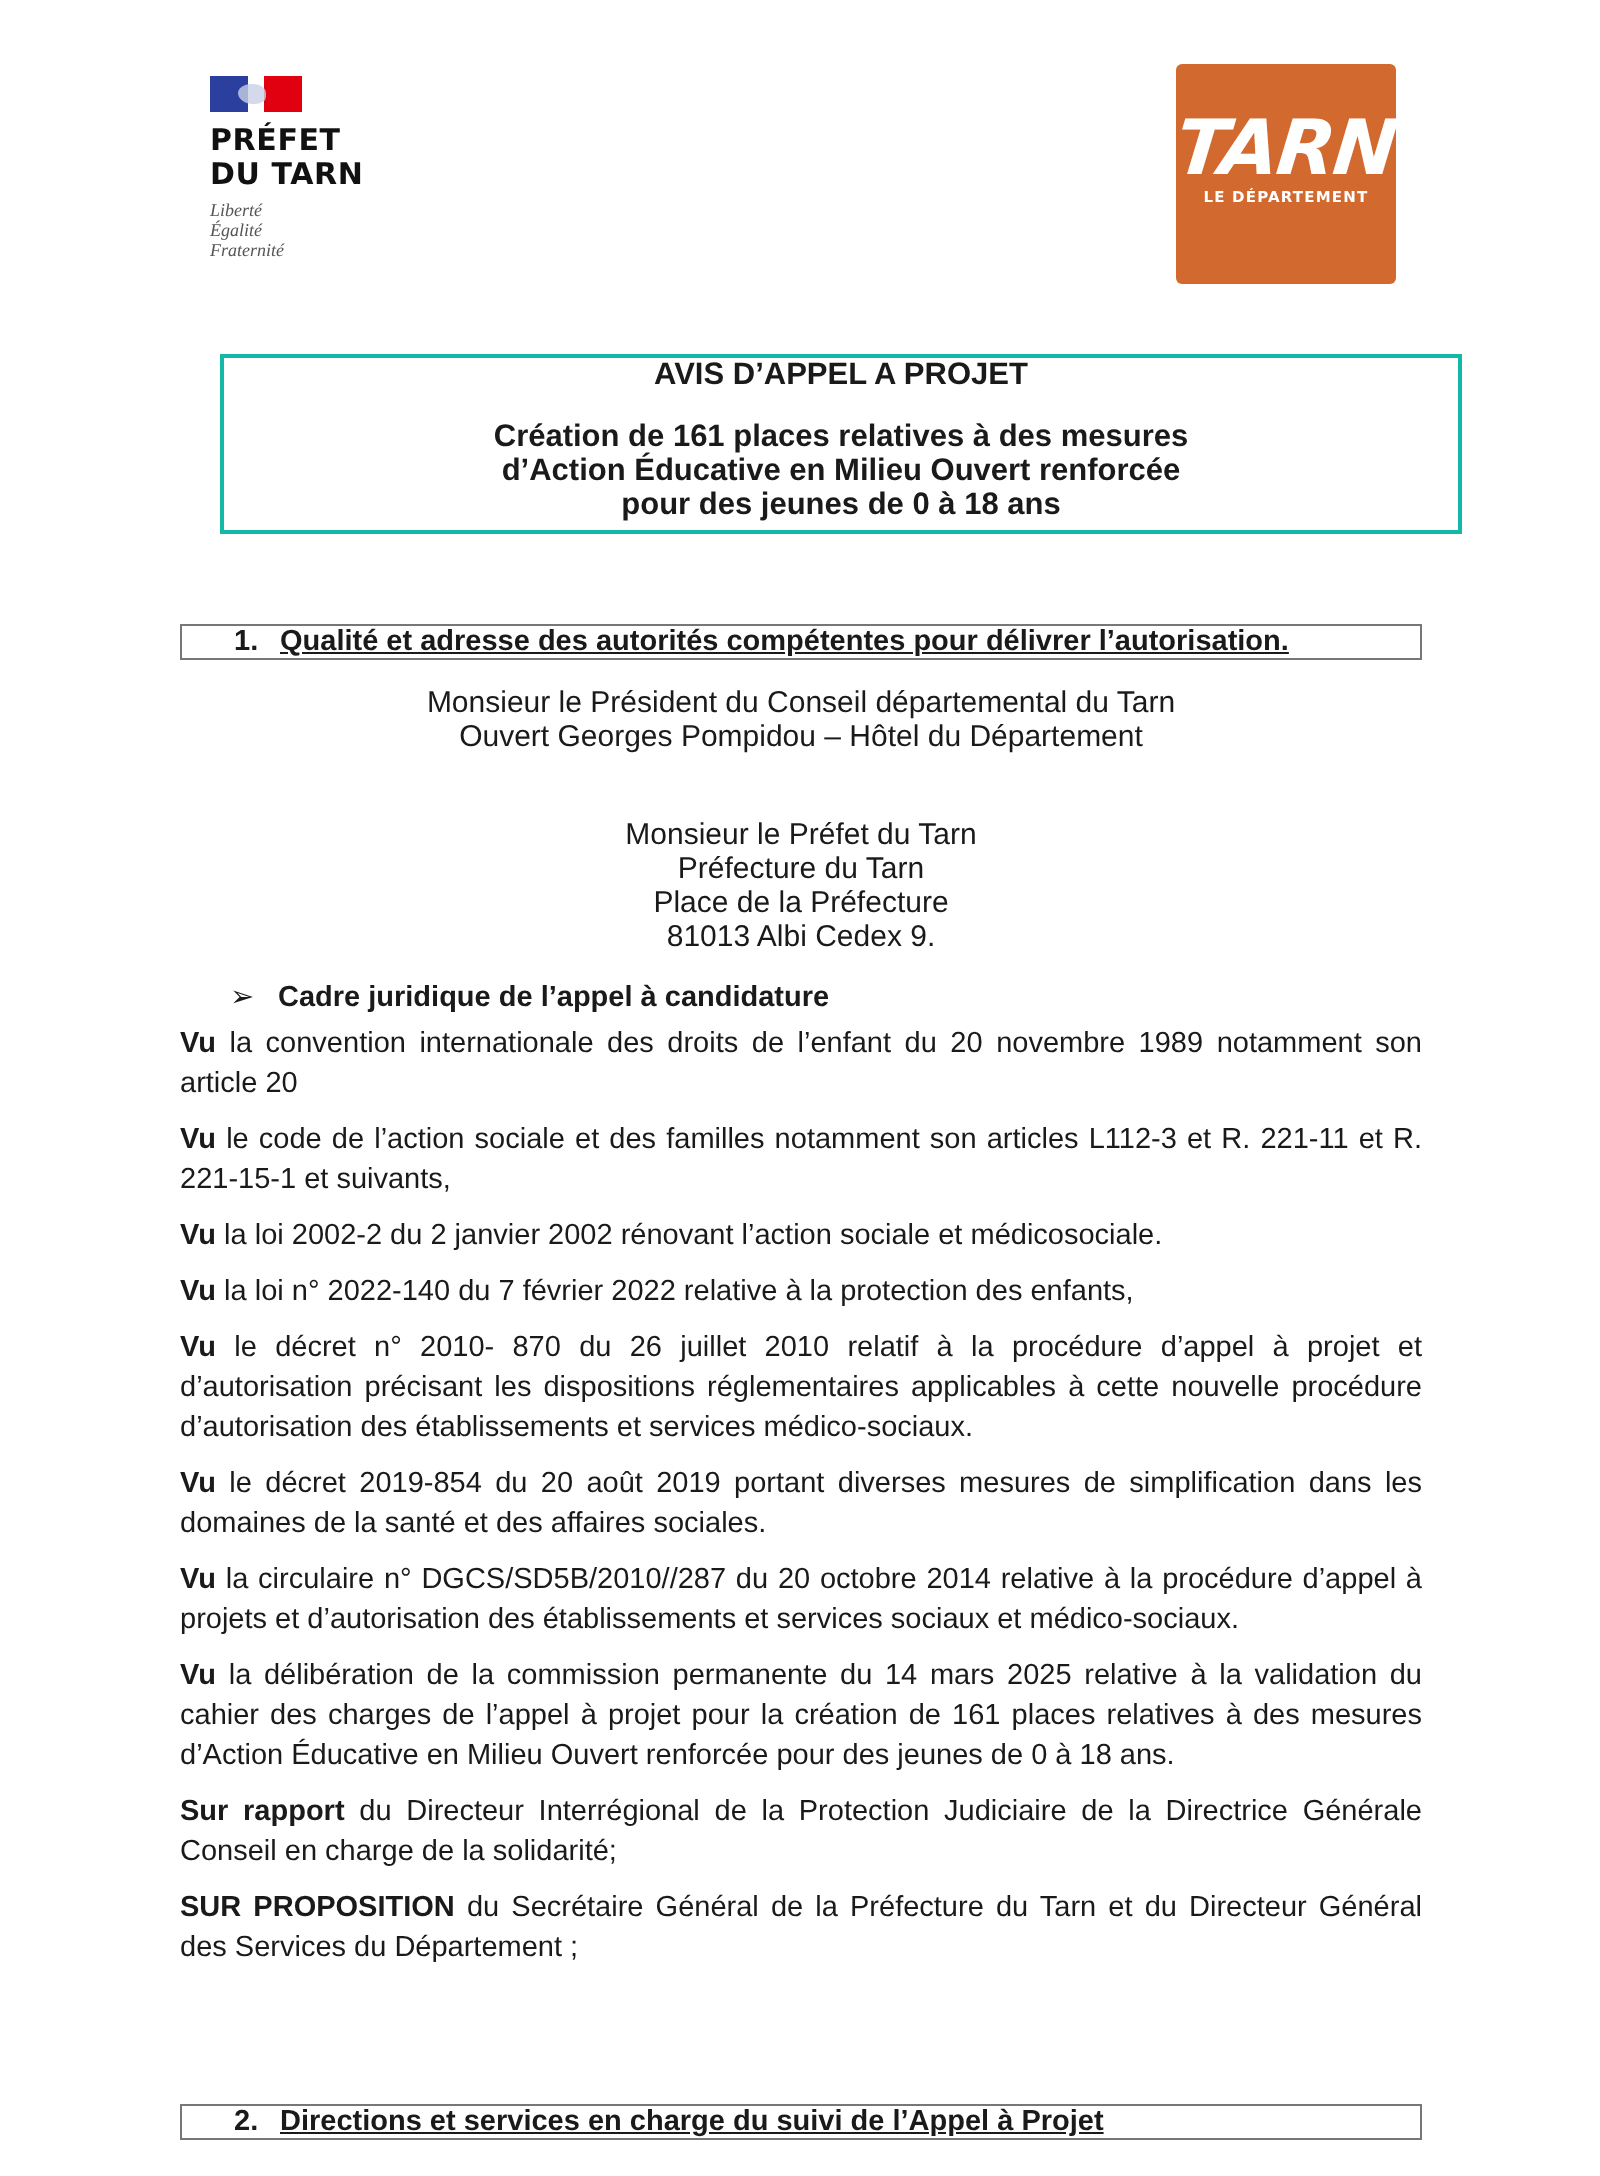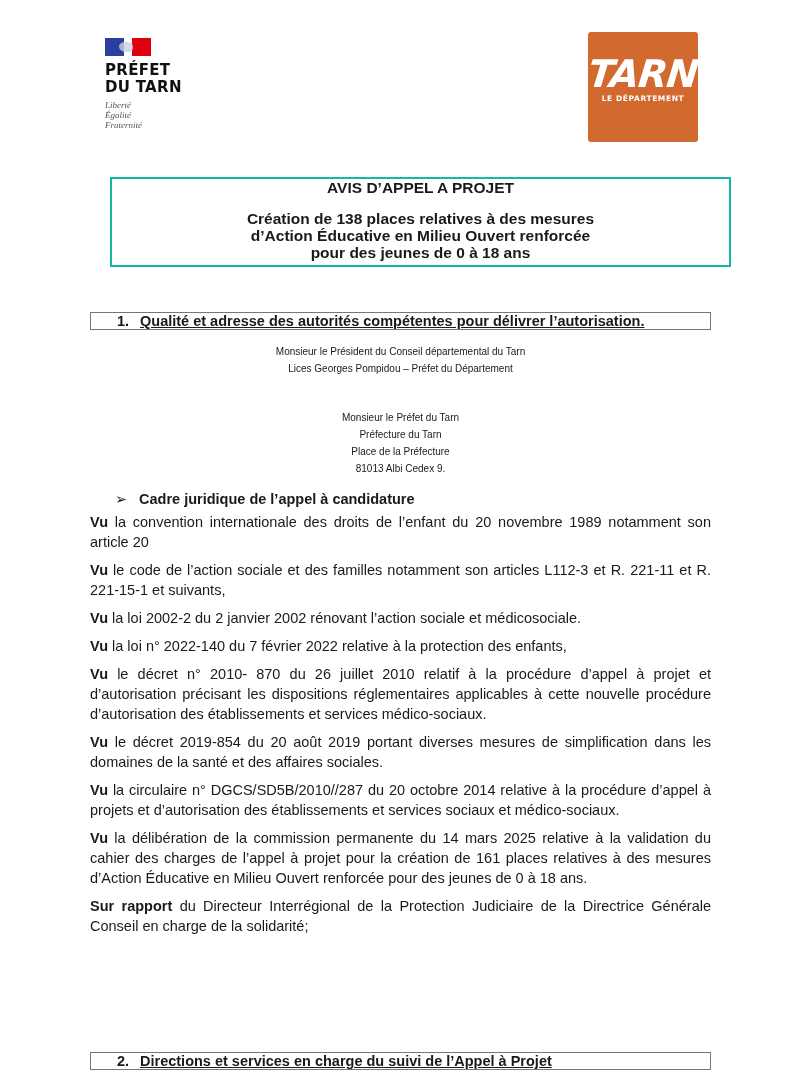"Création de 138 places relatives" div { text: 138 -> 161 }
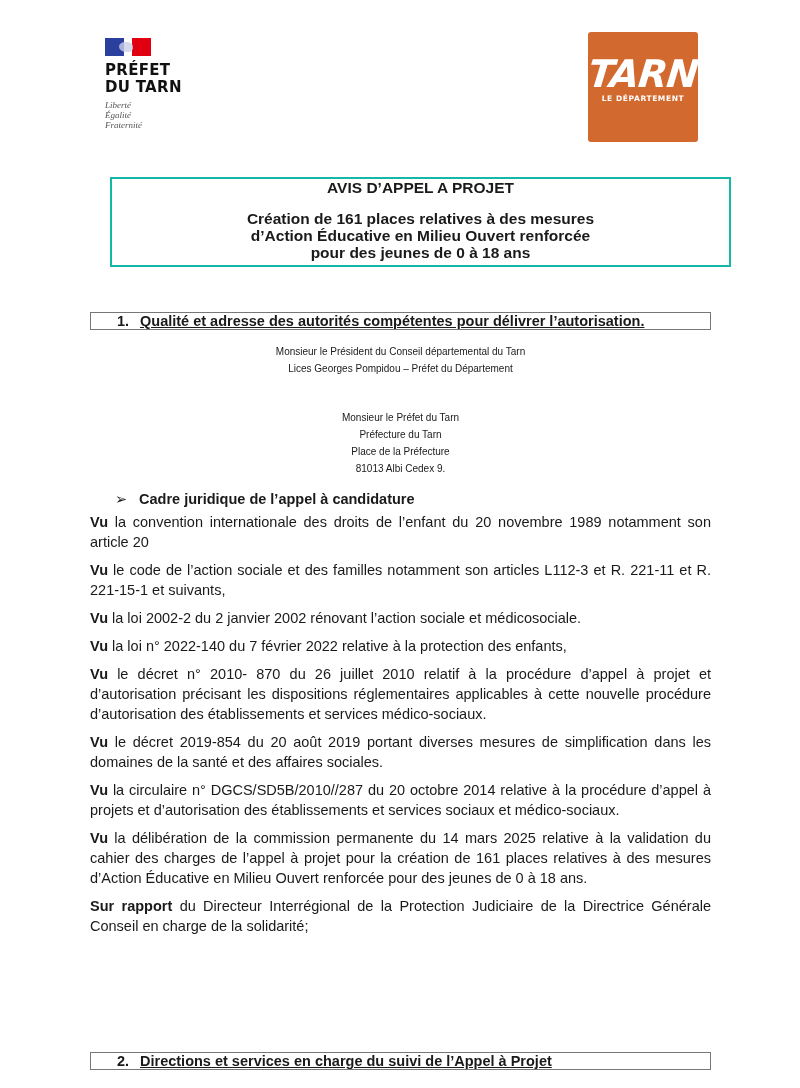"Monsieur le Président du Conseil" .address { font-size: 10px -> 15px }
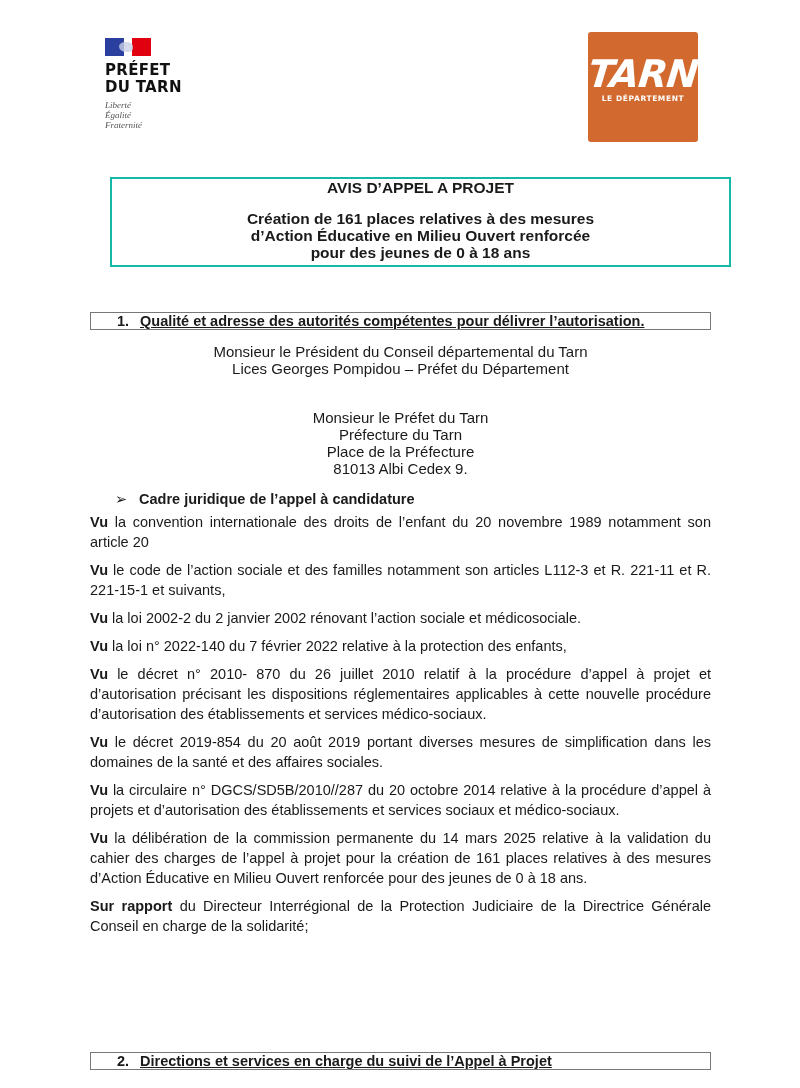"Lices Georges Pompidou – Préfet" div { text: Lices Georges Pompidou – Préfet -> Ouvert Georges Pompidou – Hôtel }
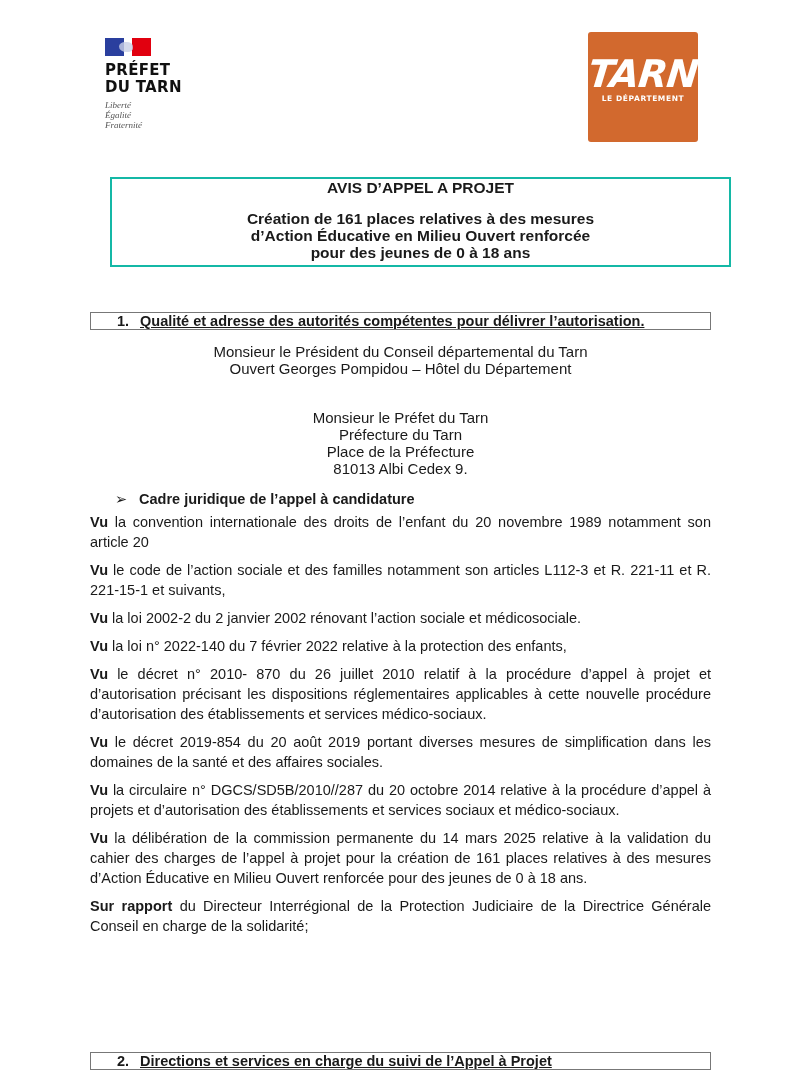"SUR PROPOSITION du Secrétaire Général" p.para { html: none -> <p><b>SUR PROPOSITION</b><span> du Secrétaire Général de la Préfecture du Tarn et du Directeur Général des Services du Département ;</span></p> }
